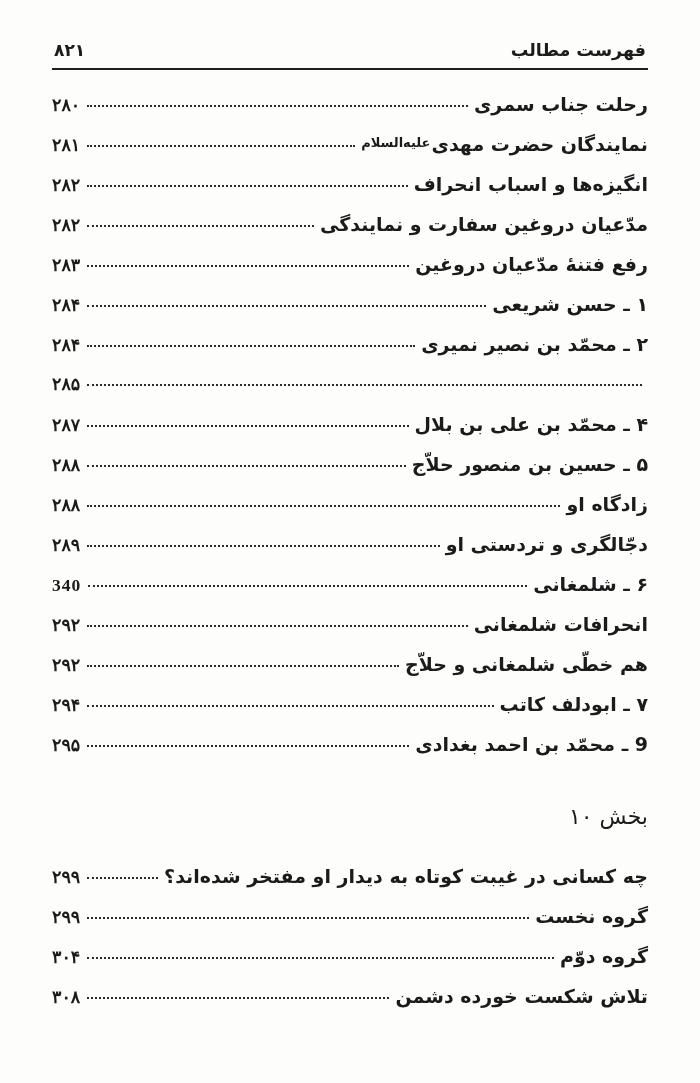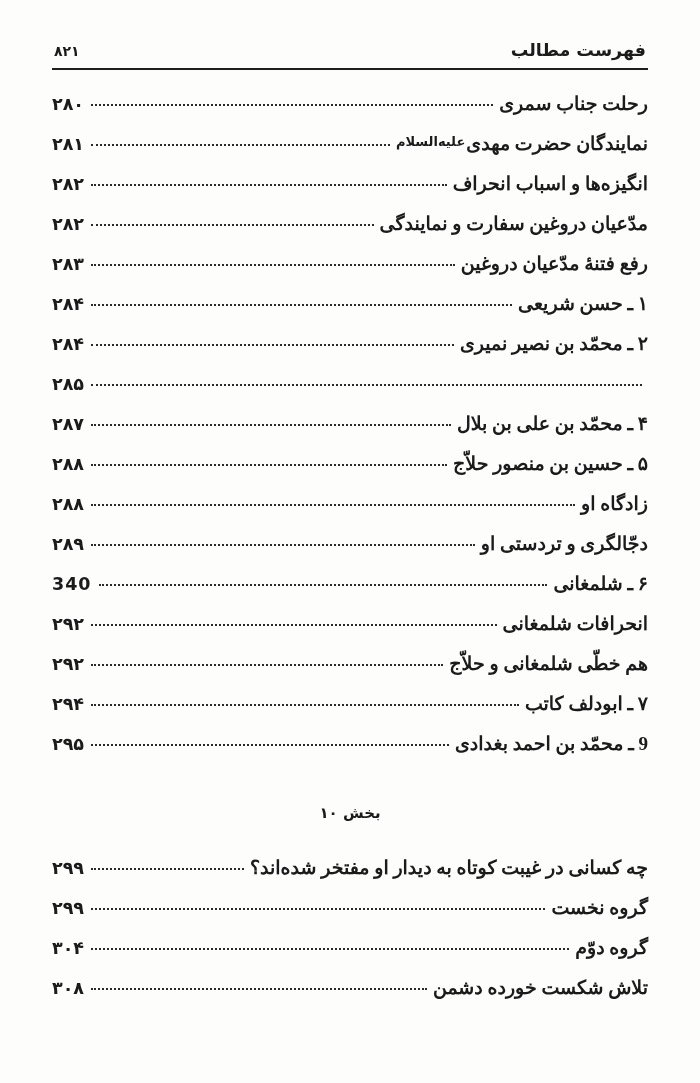"۸۲۱" .folio-number { font-size: 14px -> 17px }
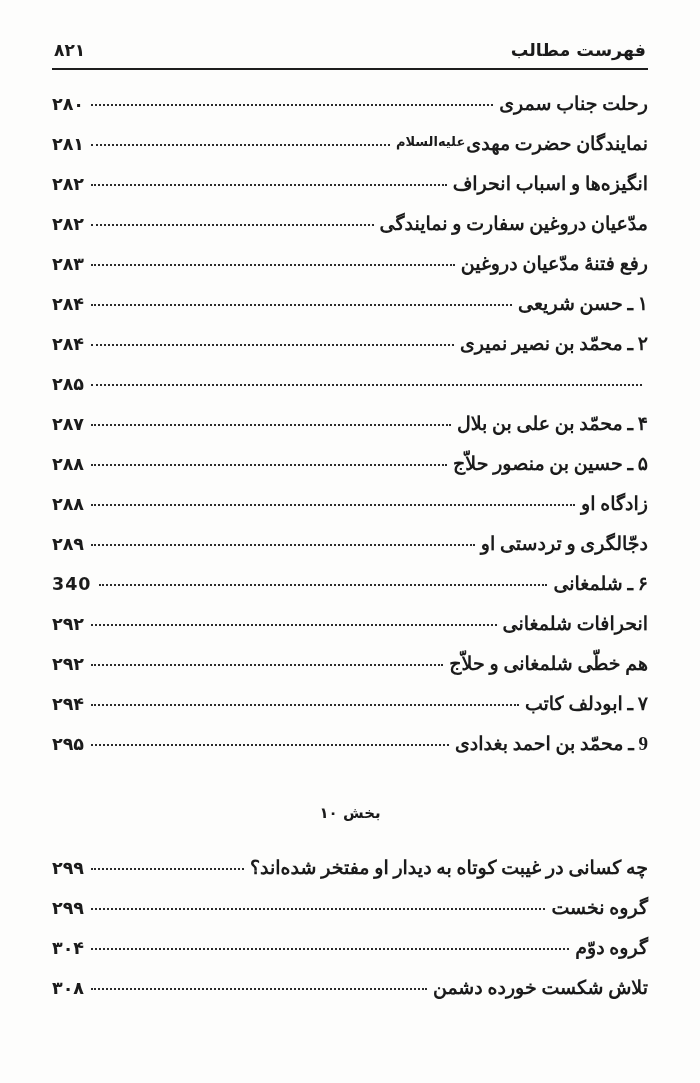"۲۸۰" .toc-page { font-family: none -> Liberation Serif, serif }
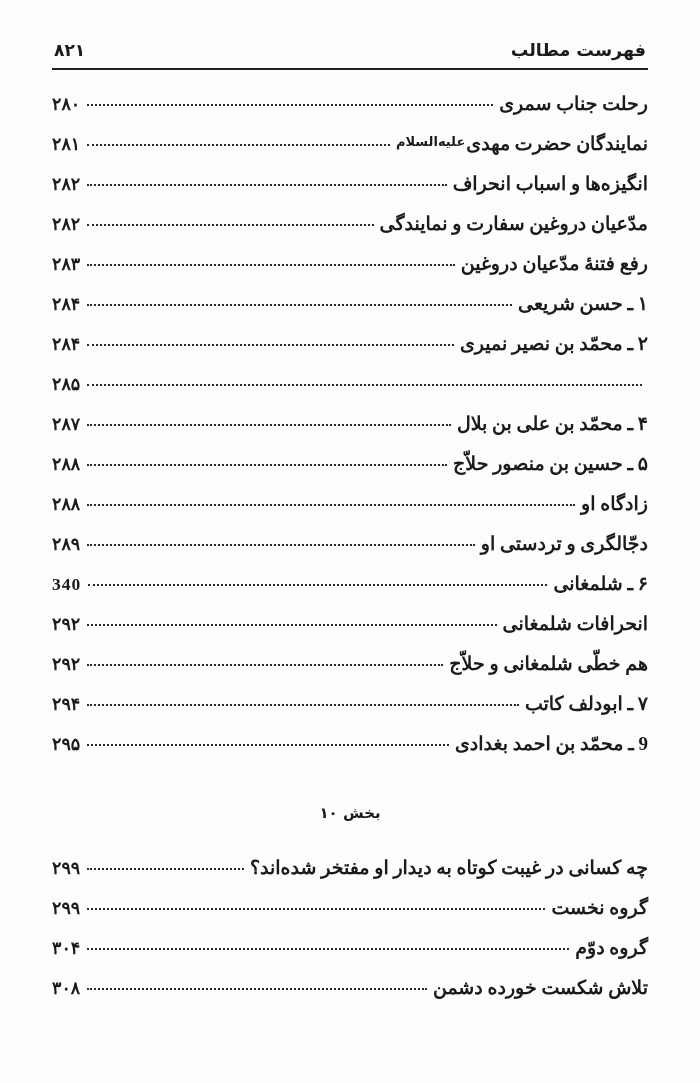"رحلت جناب سمری" .toc-title { font-family: Liberation Serif, serif -> none }
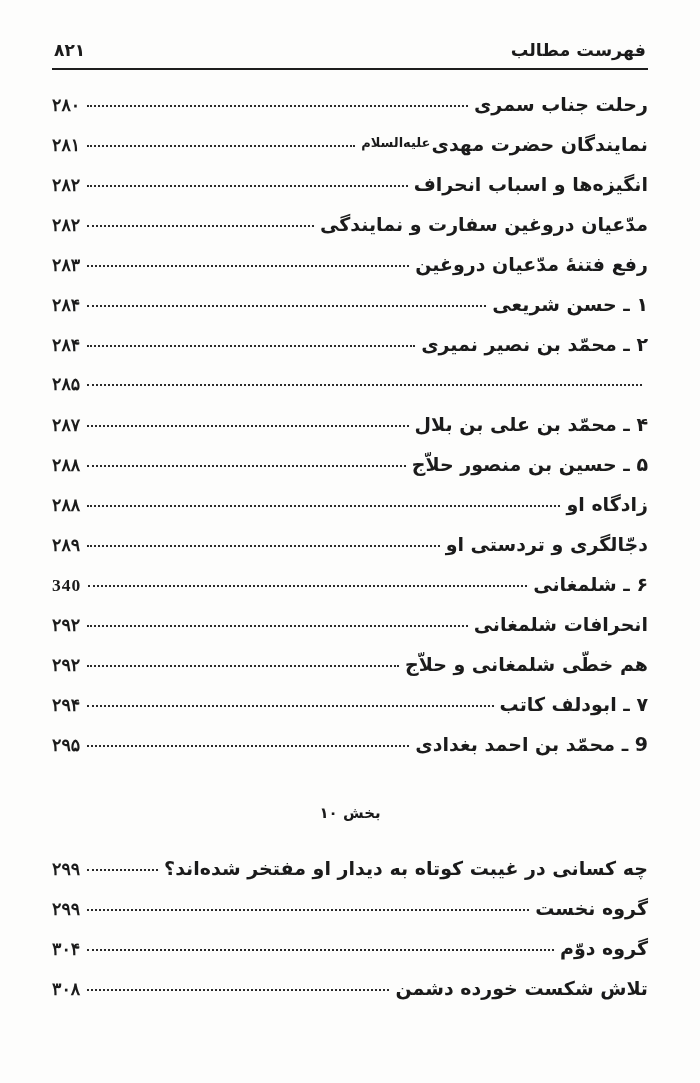"بخش ۱۰" .section-heading { font-size: 15px -> 22px; font-weight: bold -> normal; text-align: center -> right }
